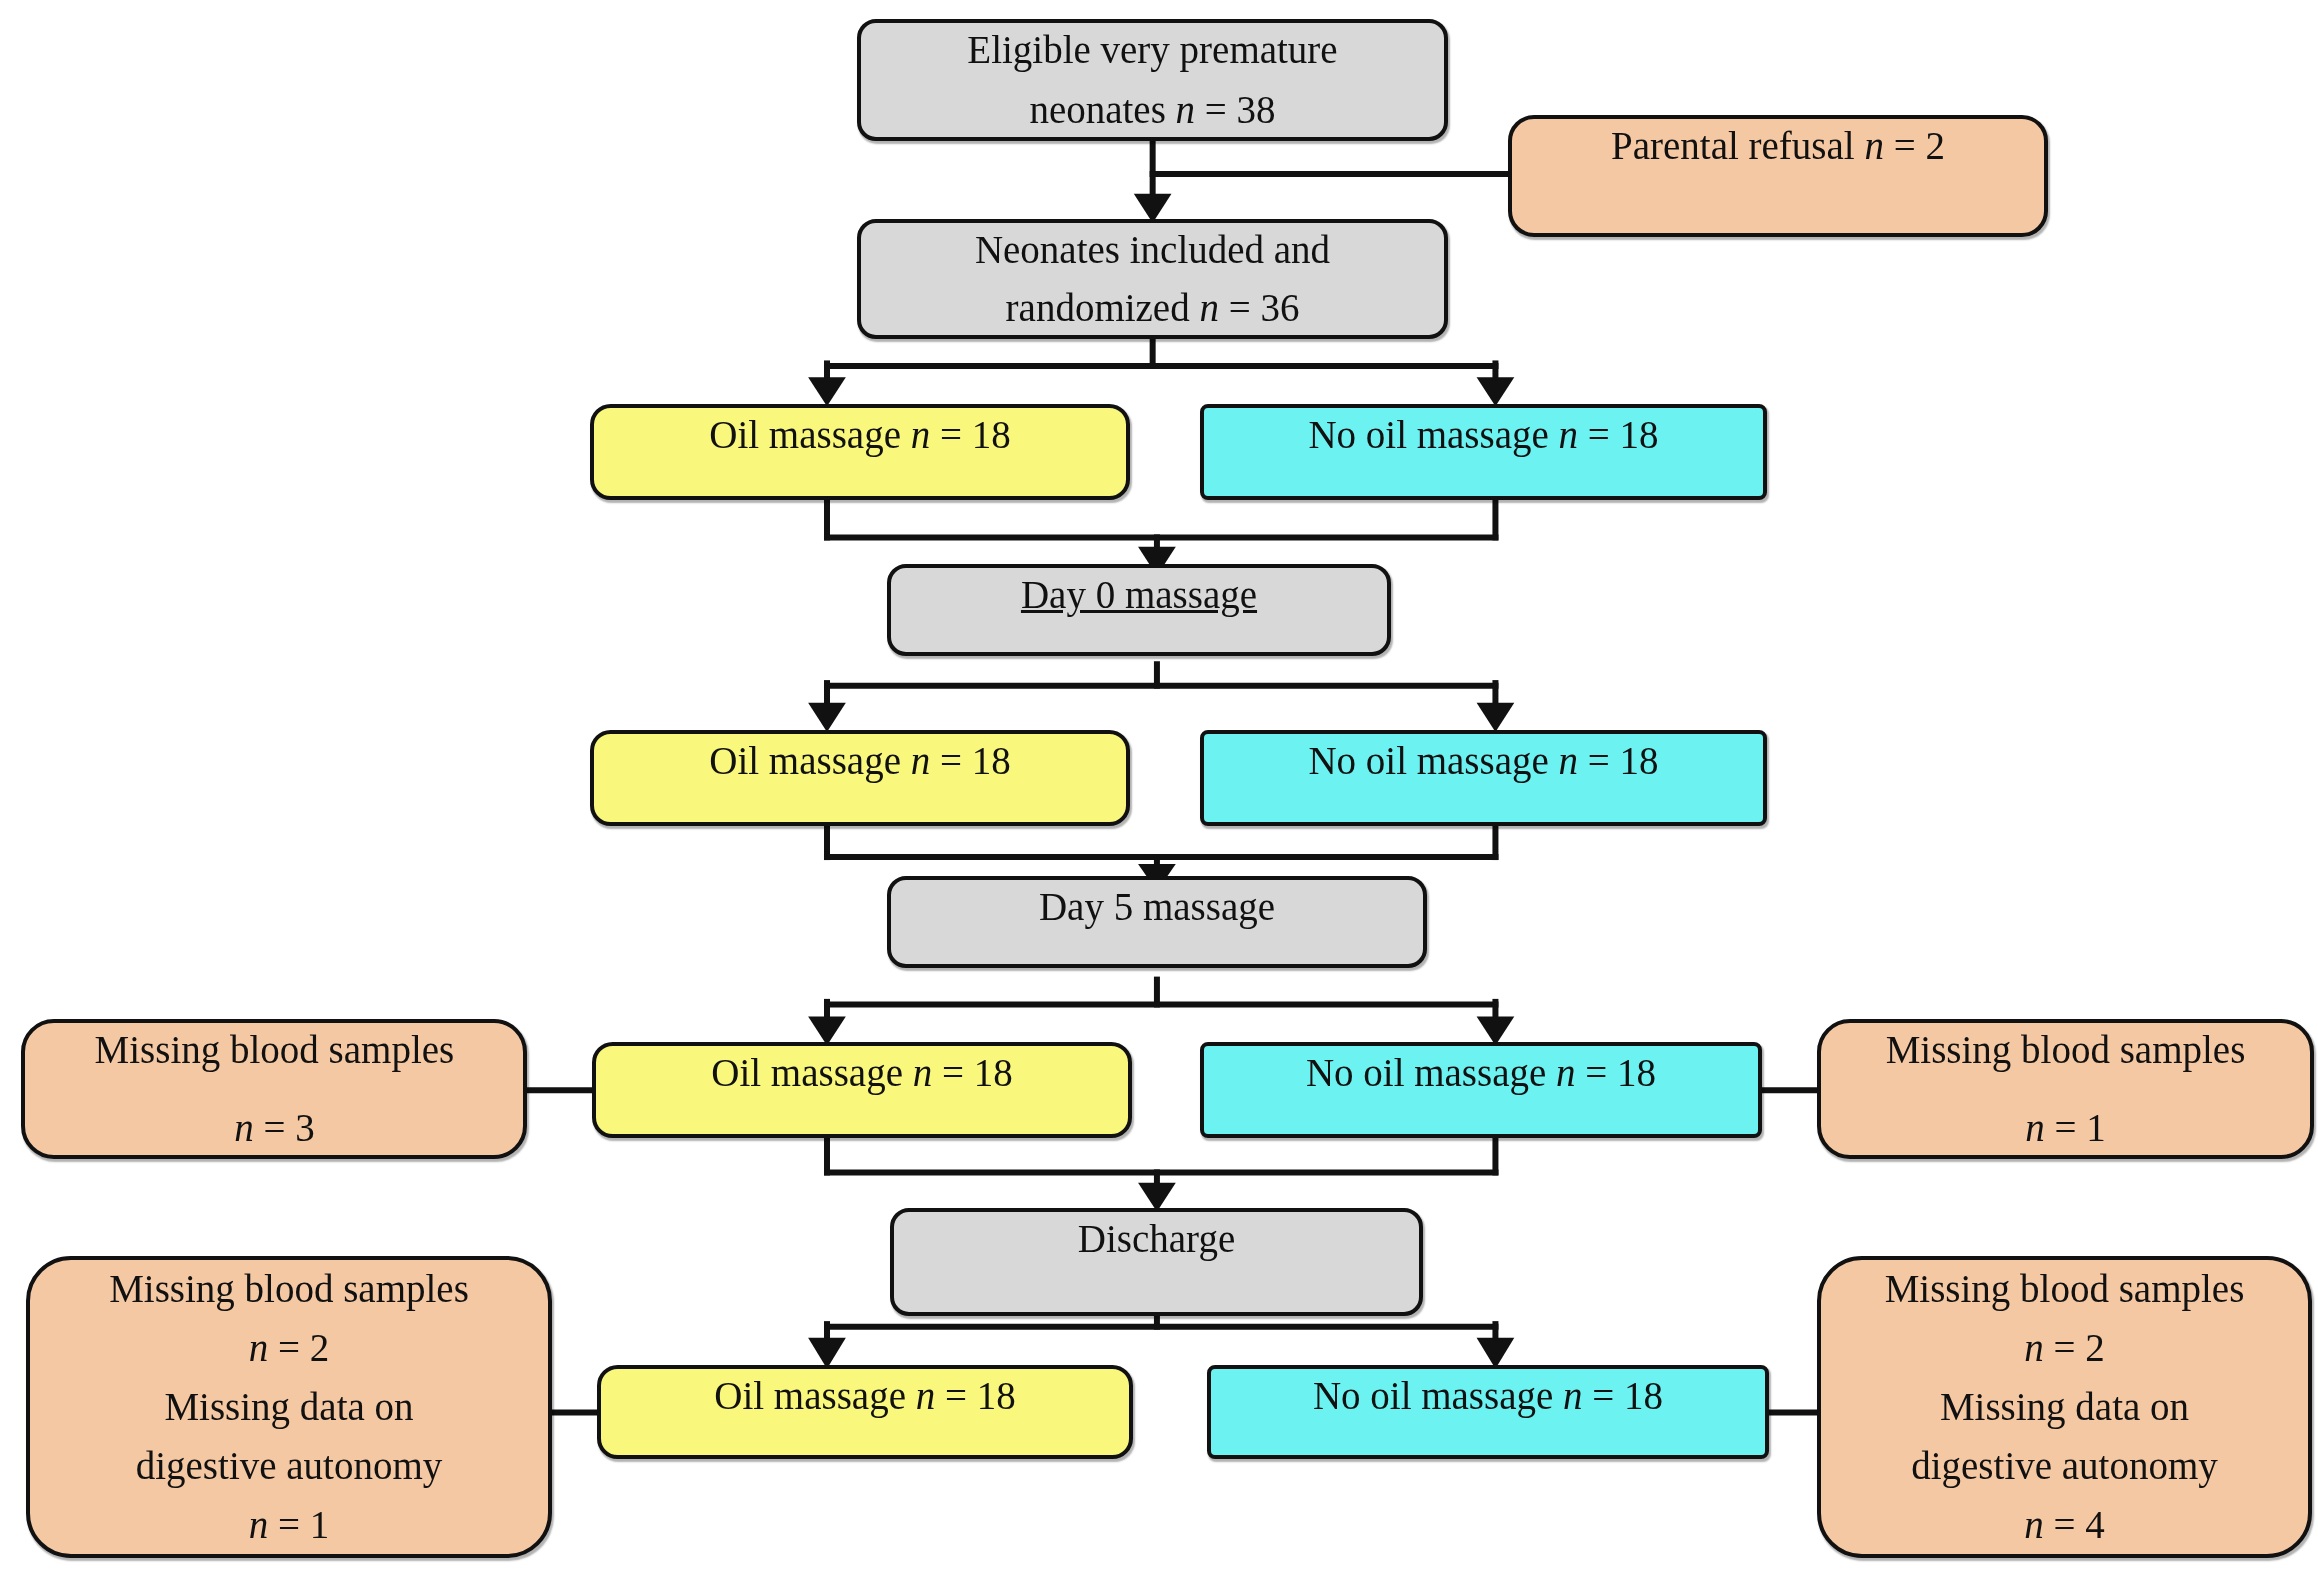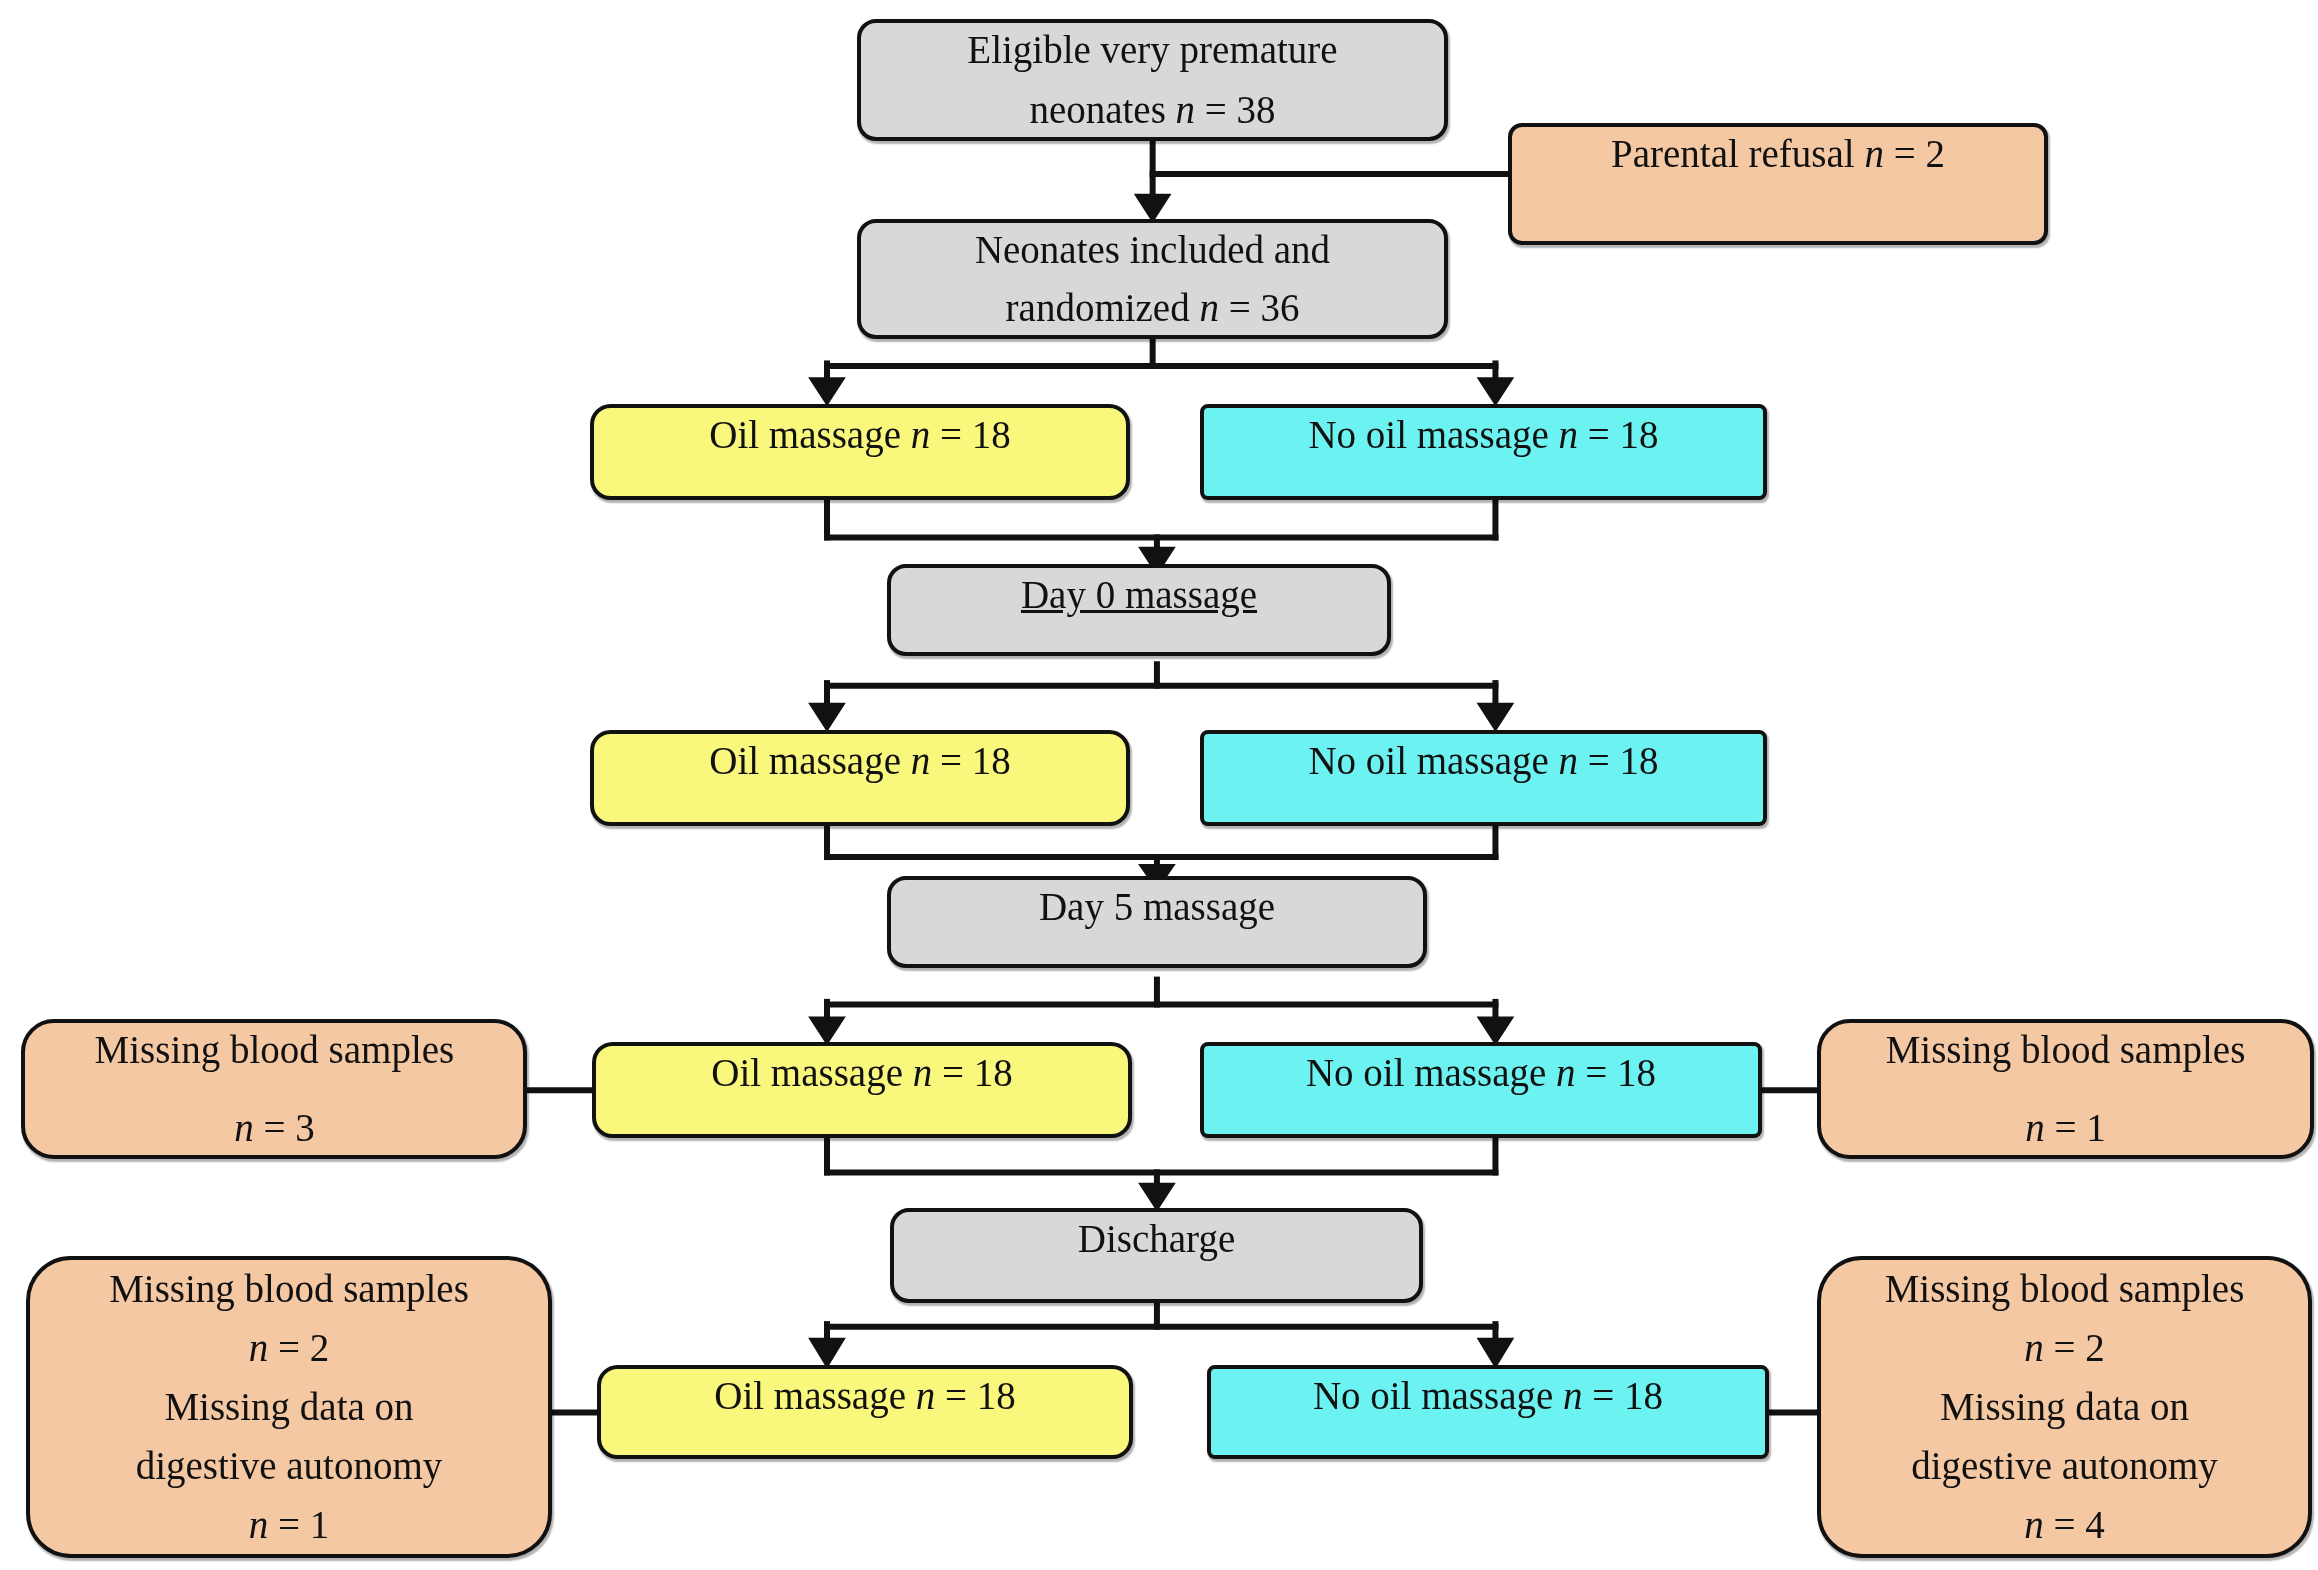"Parental refusal n = 2" .parental { border-radius: 14px -> 26px; margin-top: 8px -> none }
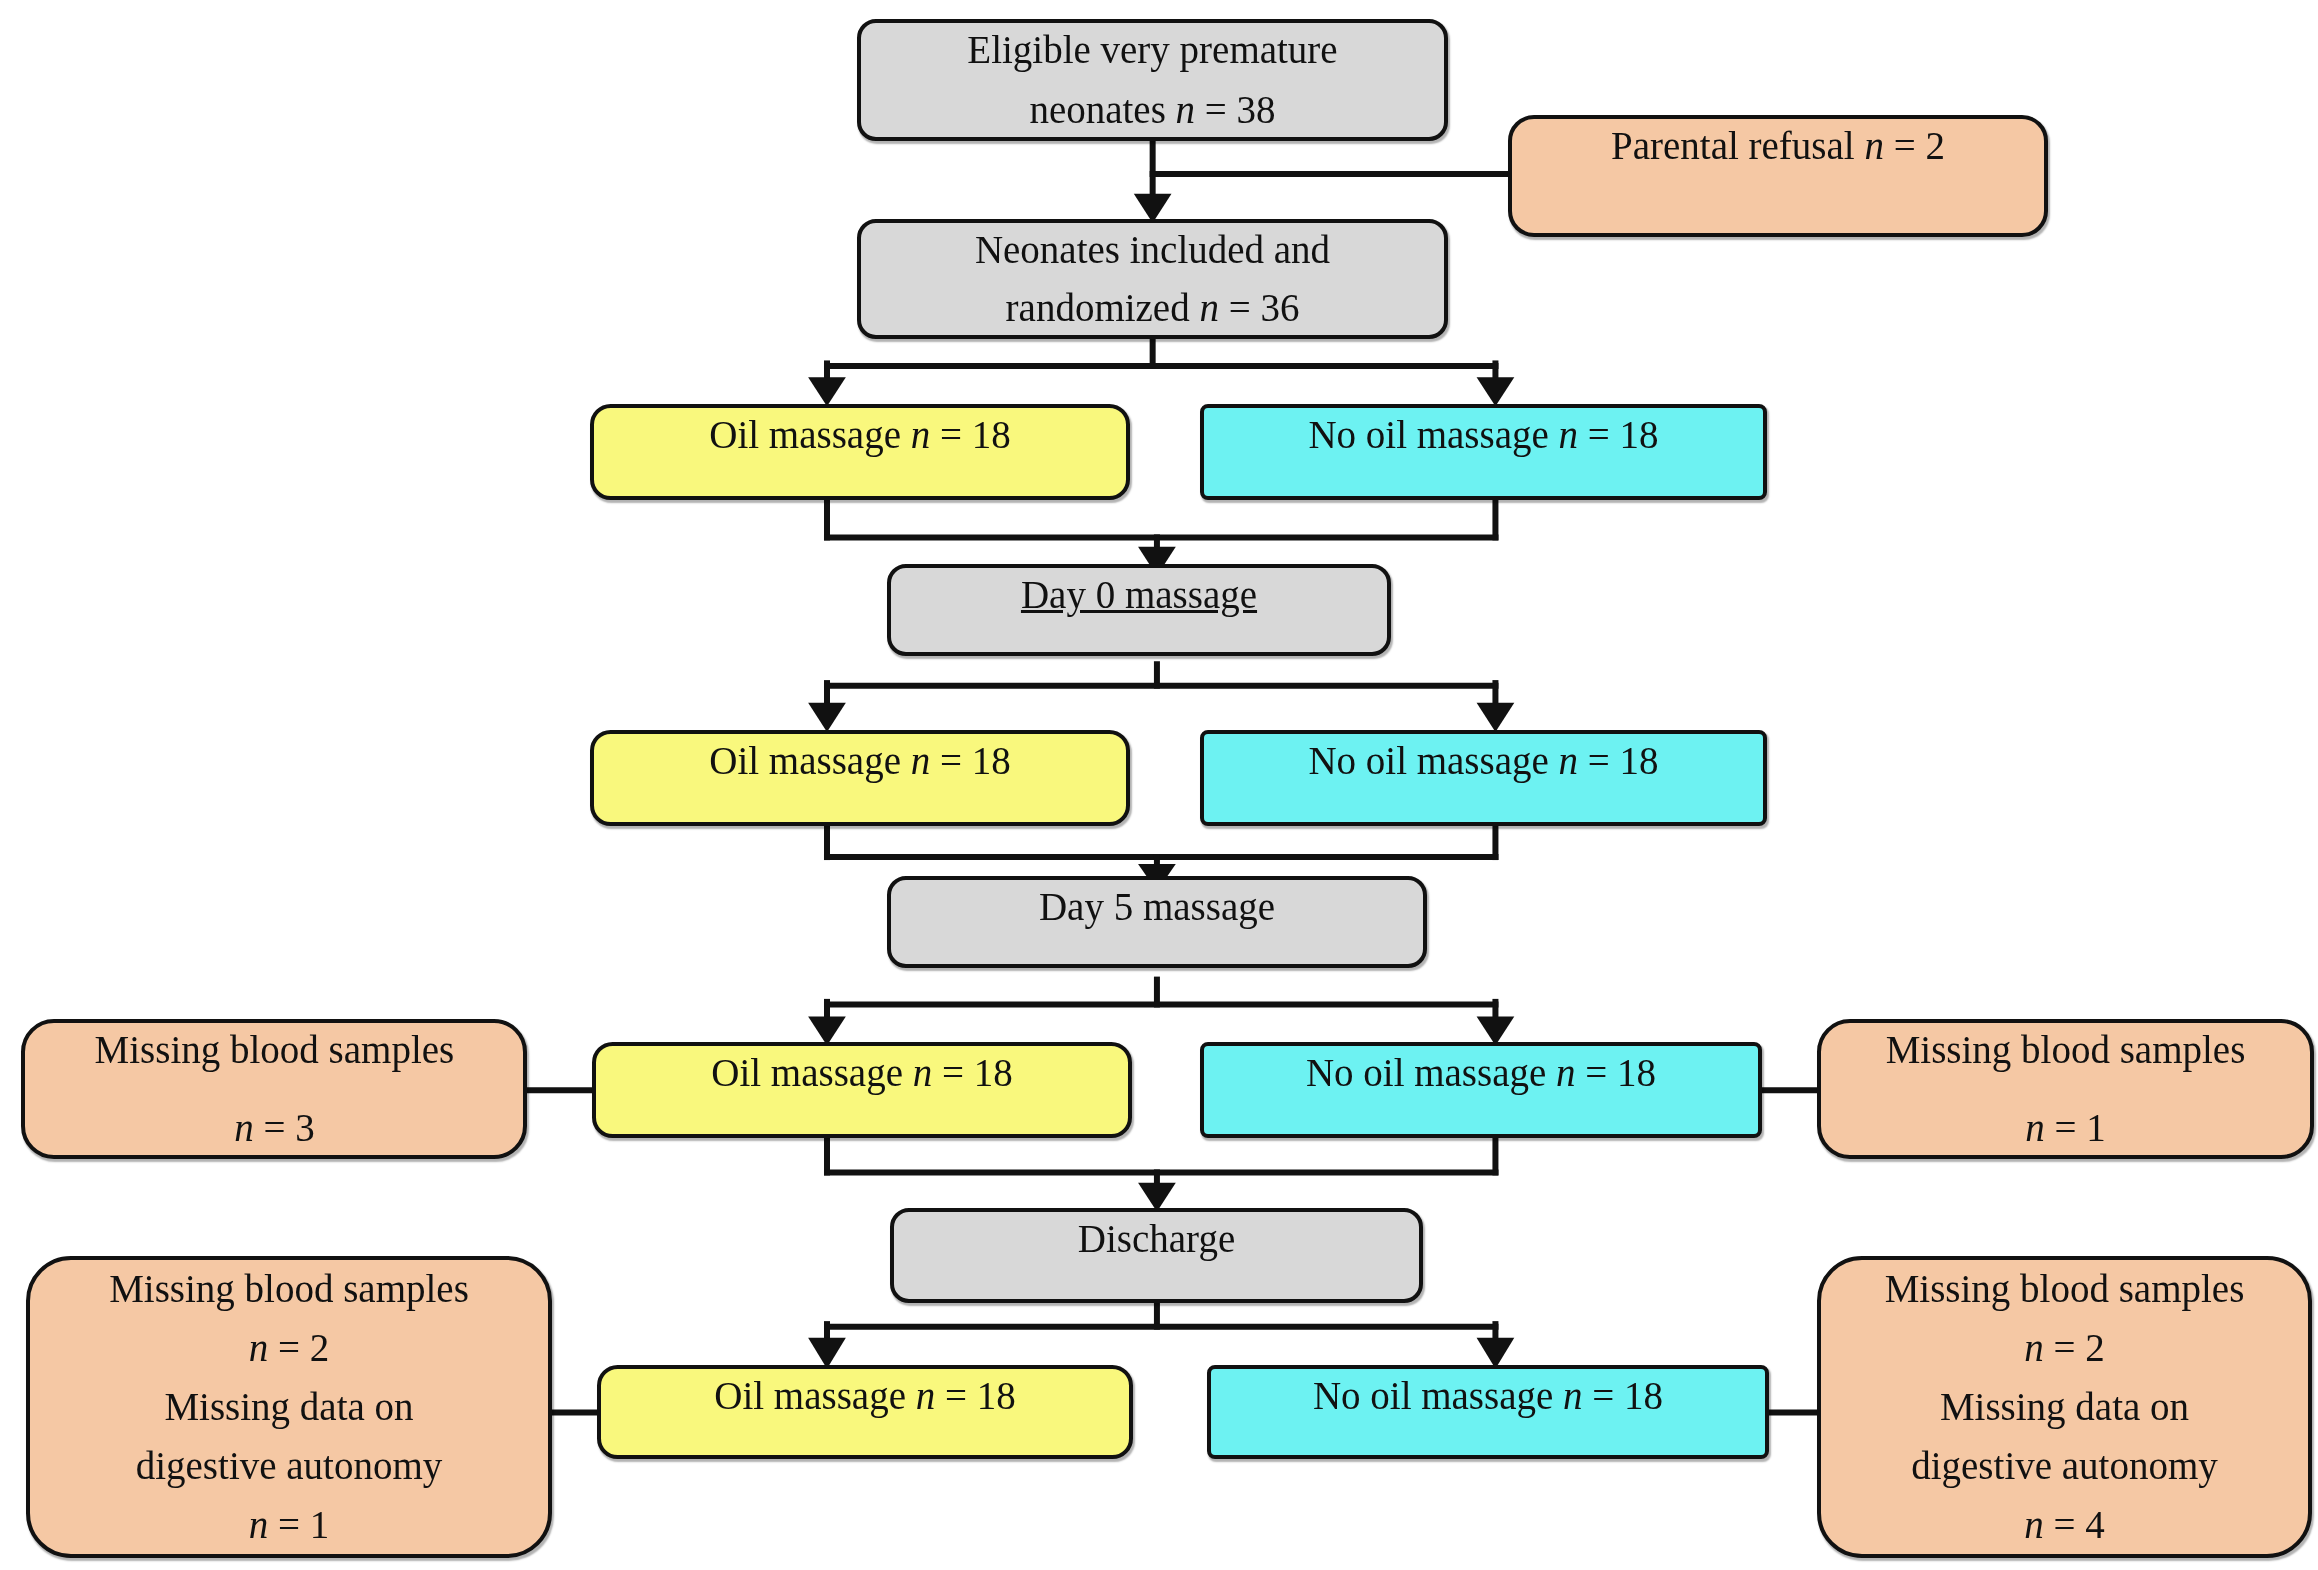"Discharge" div.box { height: 95px -> 108px }
